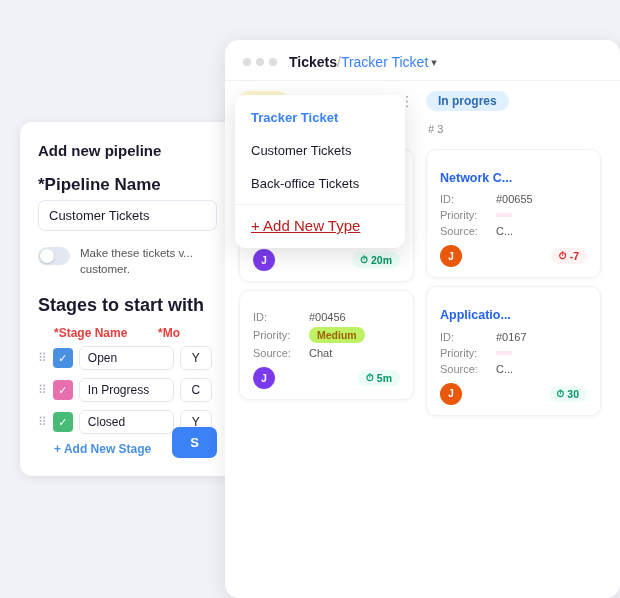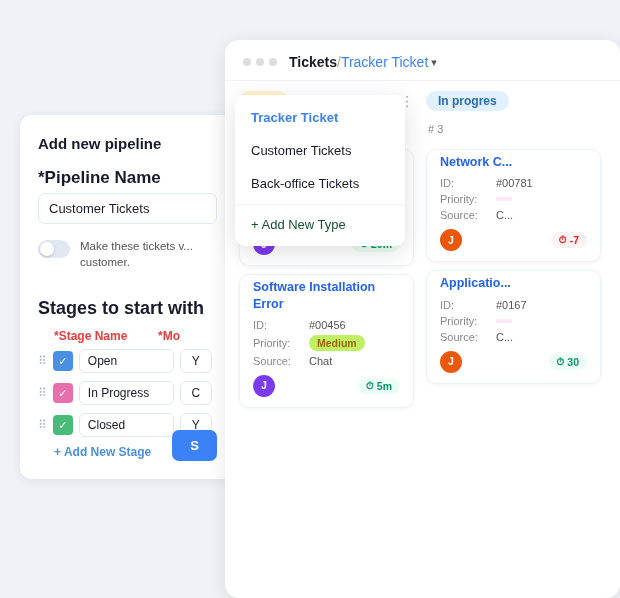"Add new pipeline" .left-panel { top: 115px -> 122px }
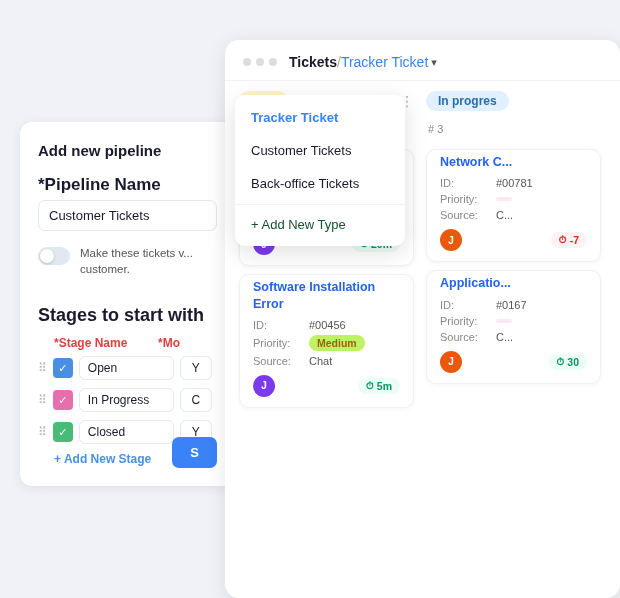"Network C..." .ticket-card { padding: 4px 13px 10px -> 20px 13px 10px }
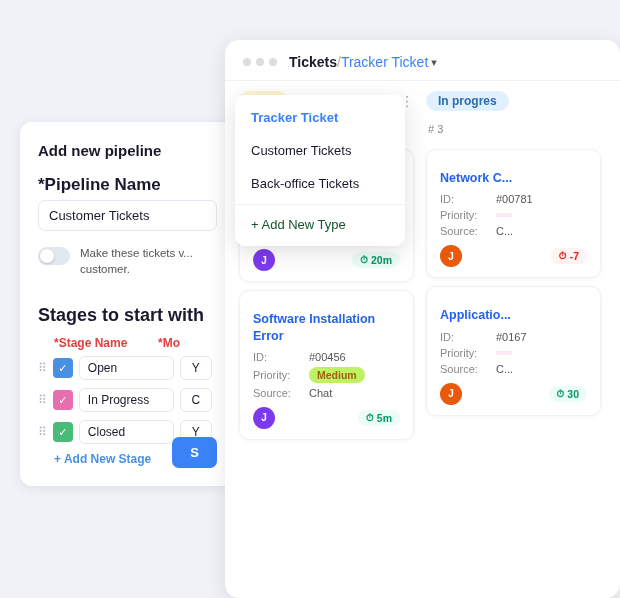"#00781" span { text: 00781 -> 00655 }
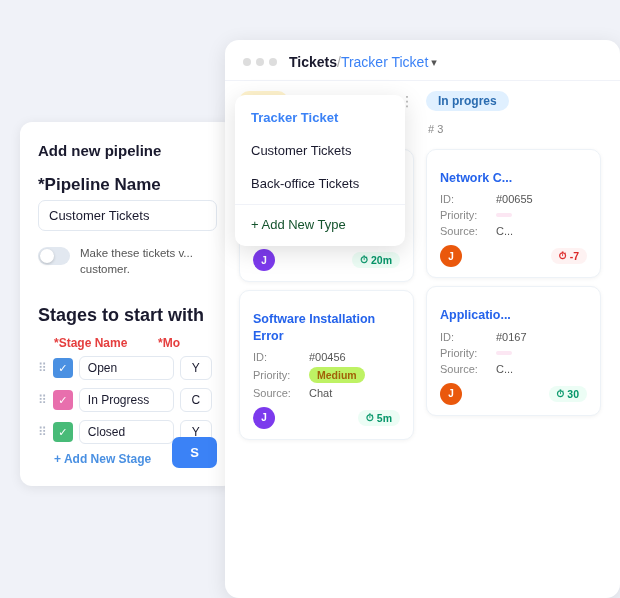"+ Add New Type" .dropdown-add { color: #14532d -> #b91c1c; font-size: 13px -> 15px; text-decoration: none -> underline }
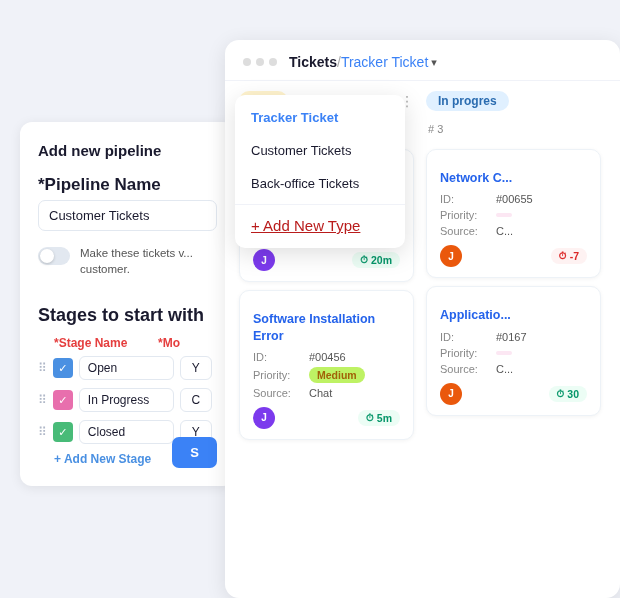"Make these tickets v... customer." .toggle-row { margin-bottom: 28px -> 18px }
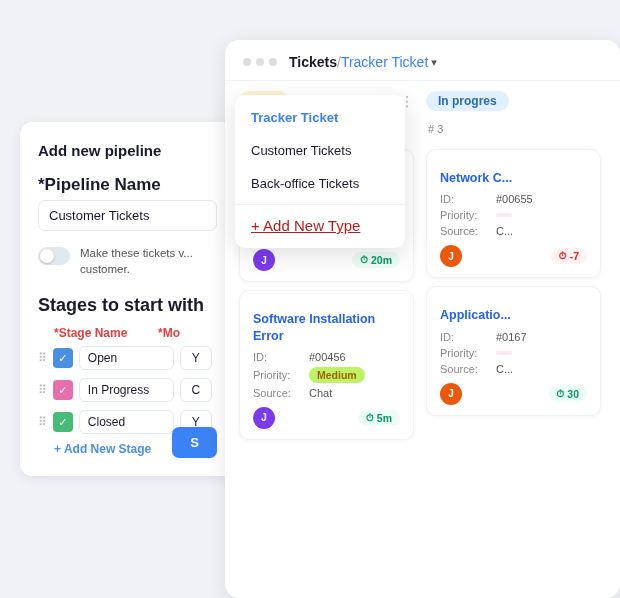"Software Installation Error" div.ticket-title { html: <div>Software Installation Error</div> -> none }
